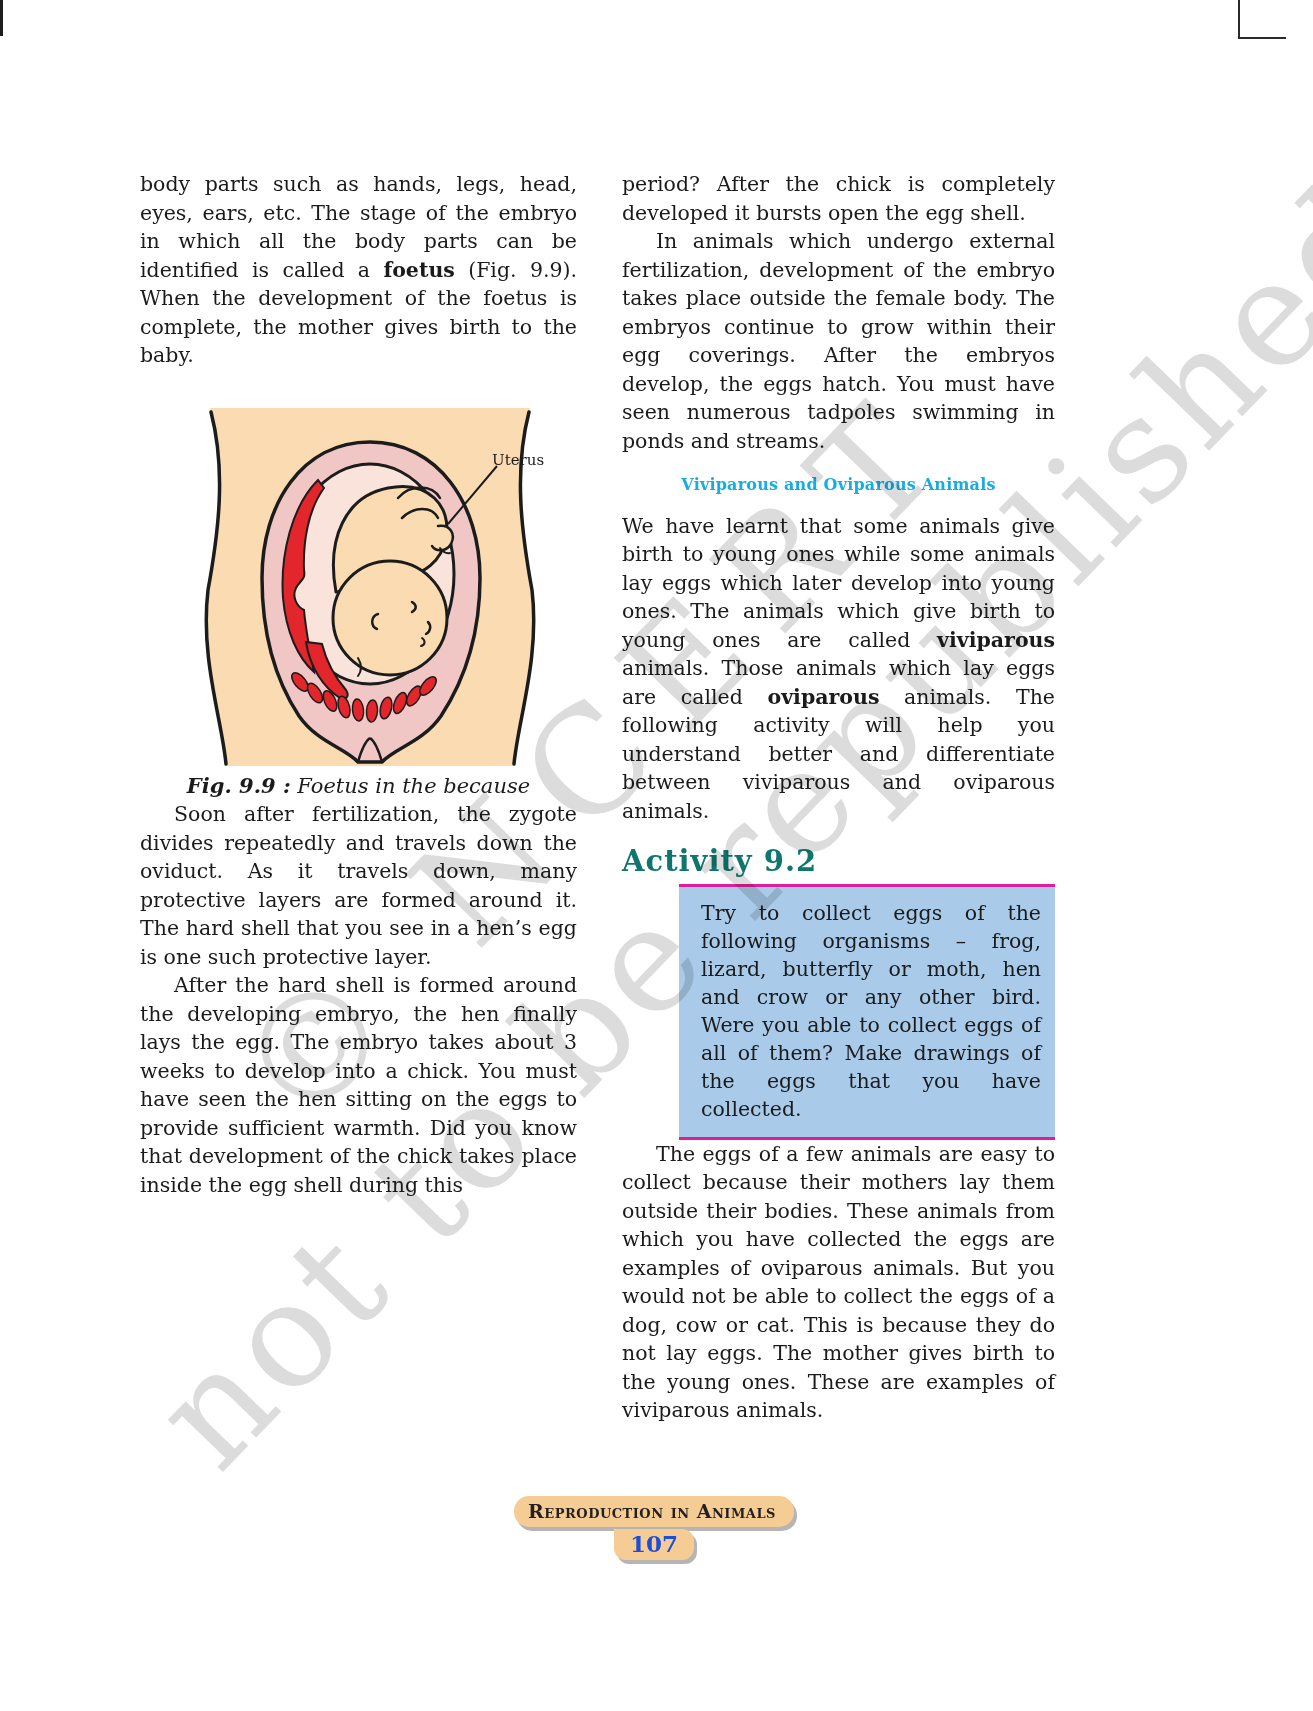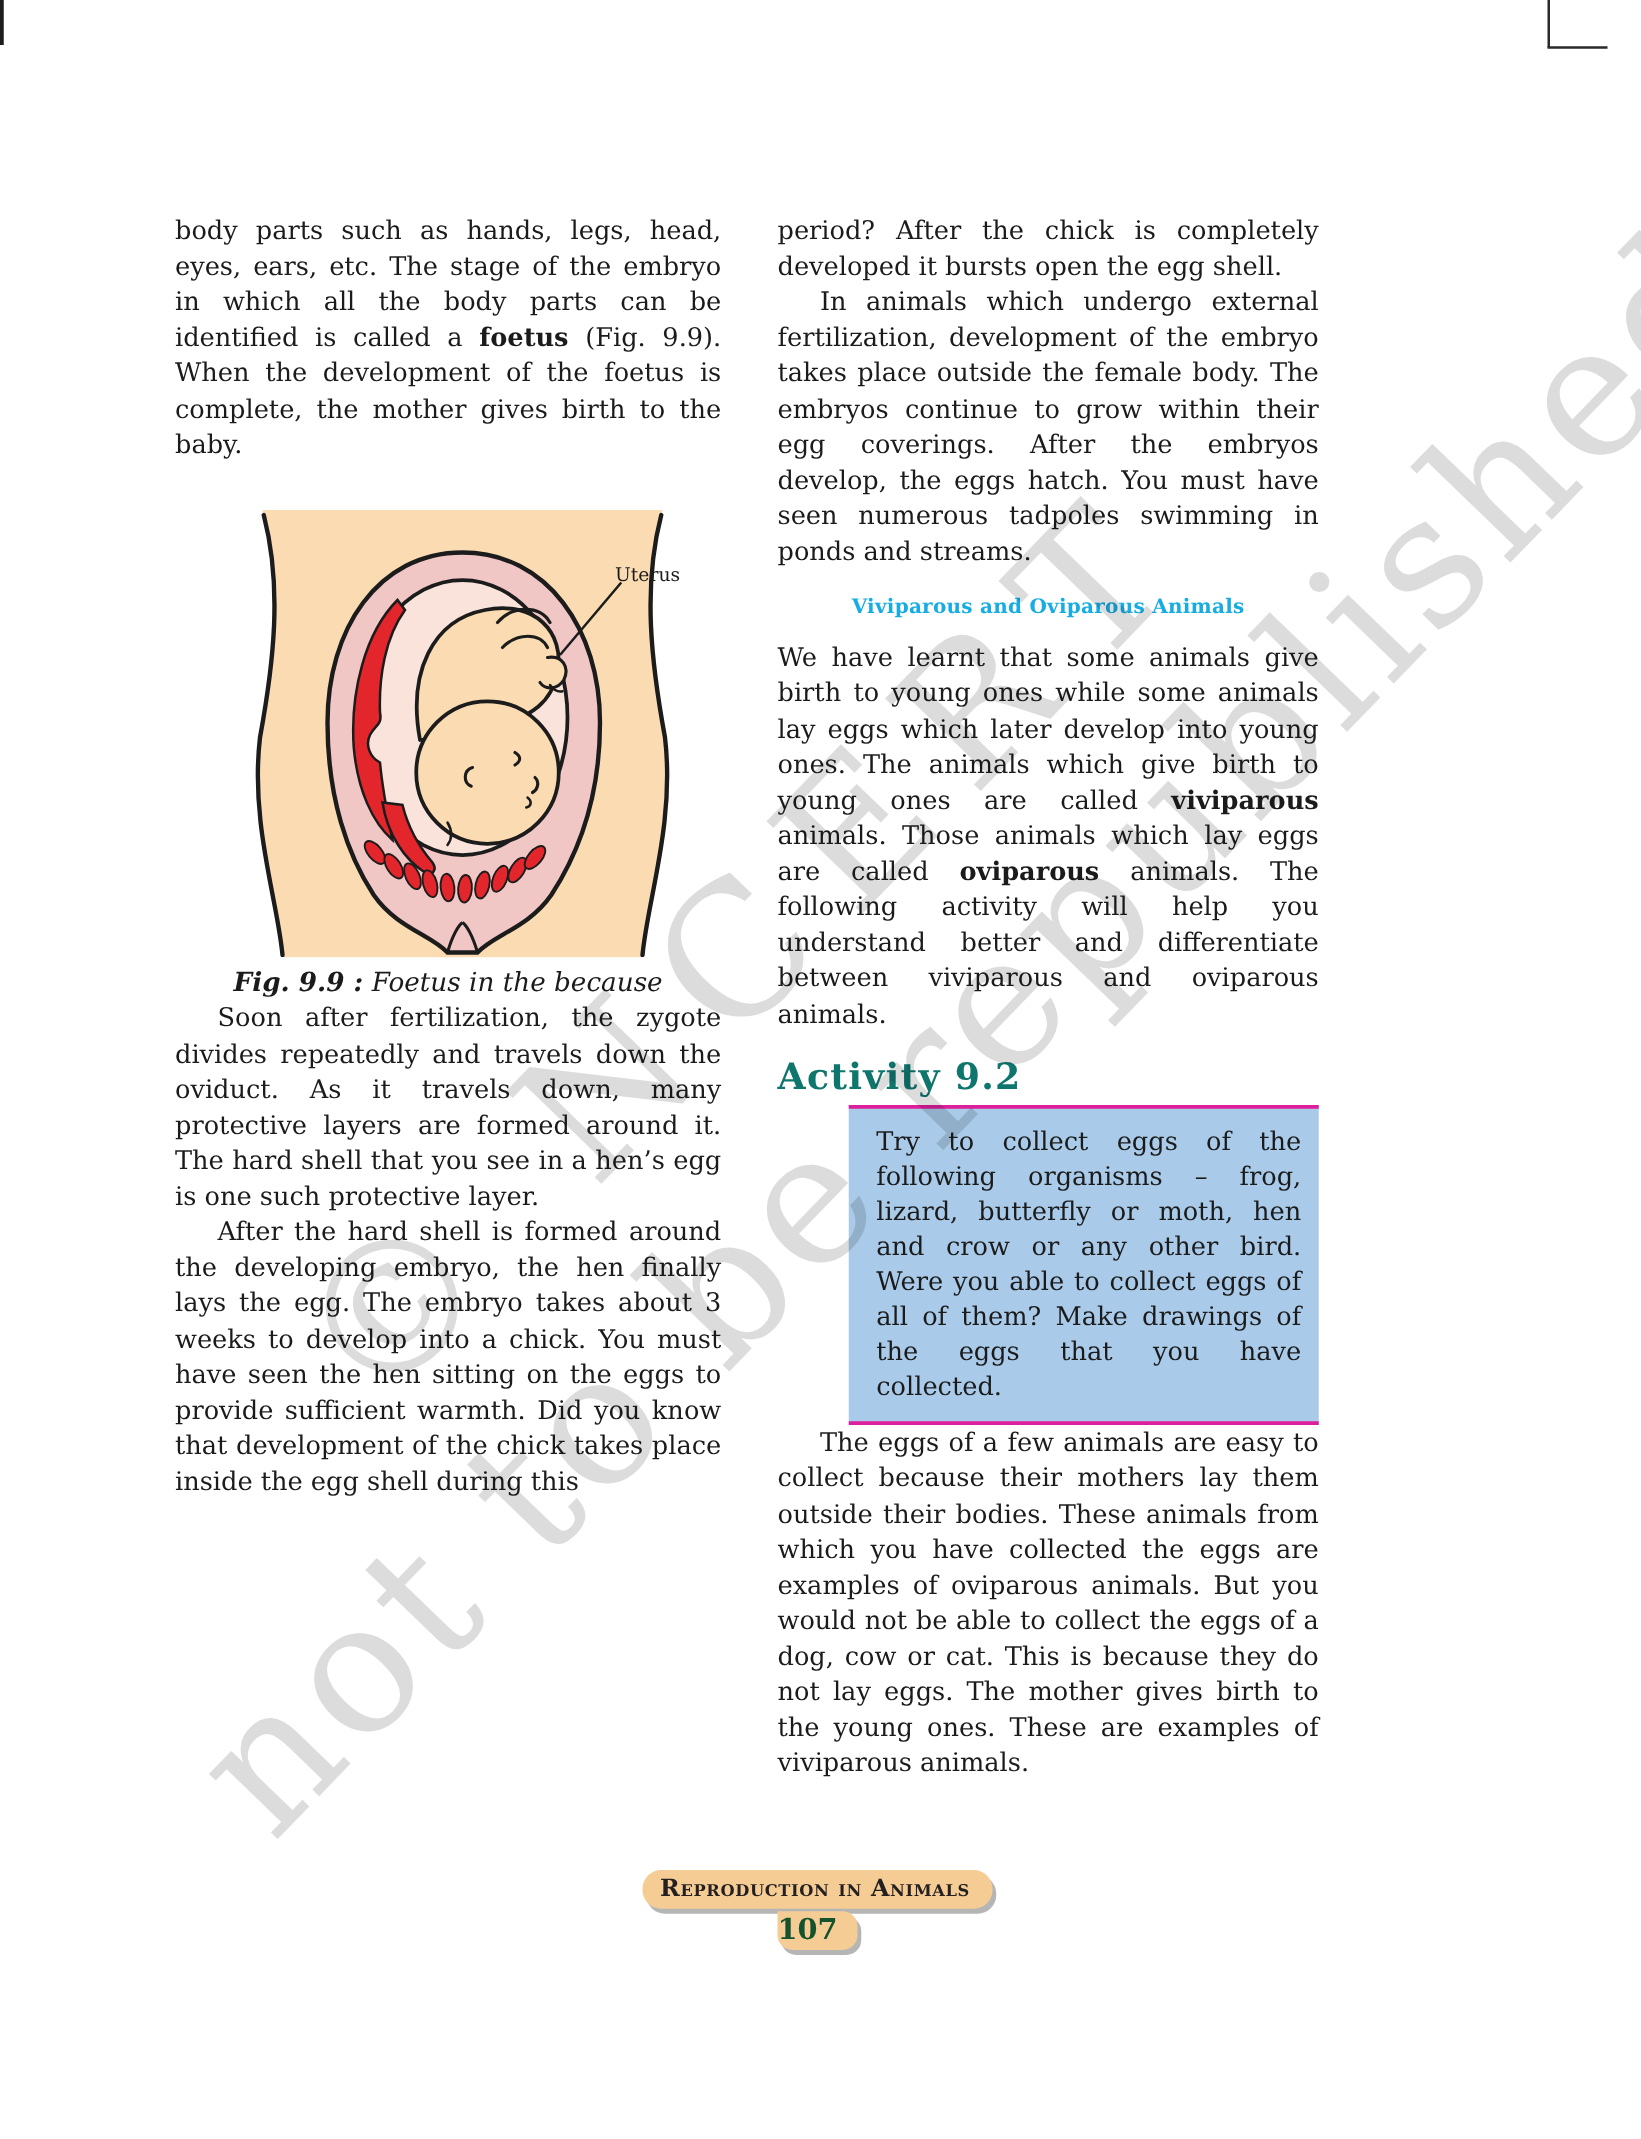"107" .page-num-tab { color: #14532d -> #1d4ed8; padding: 1px 16px 3px 0 -> 1px 16px 3px 16px }
